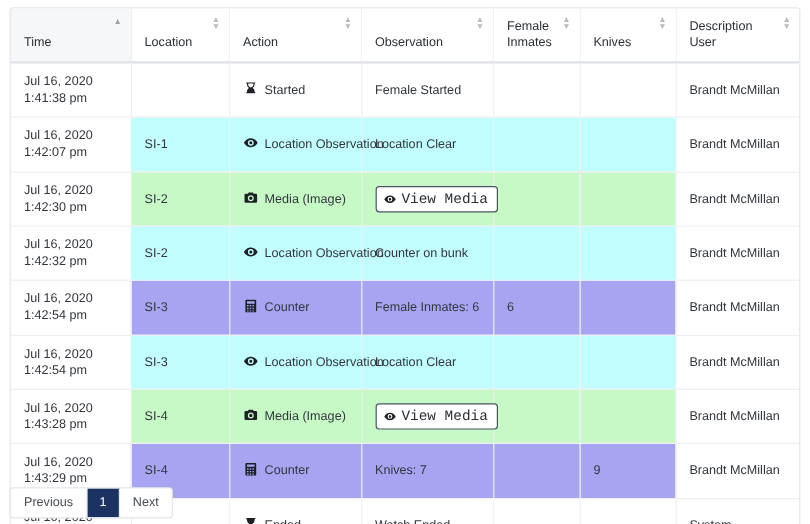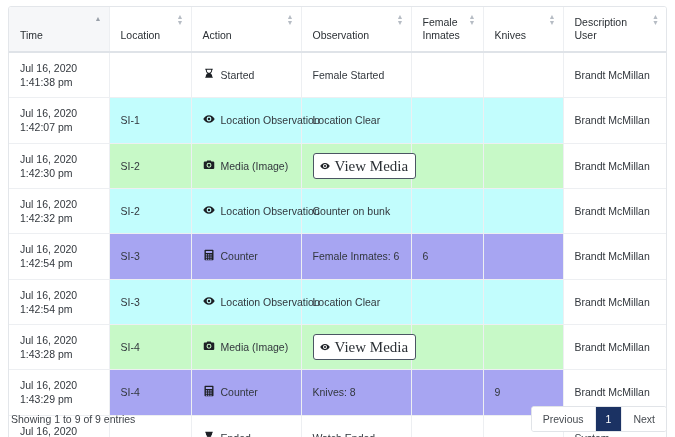"View Media" .view-media-btn { font-family: Liberation Serif, serif -> Liberation Mono, monospace; font-size: 15px -> 12px }
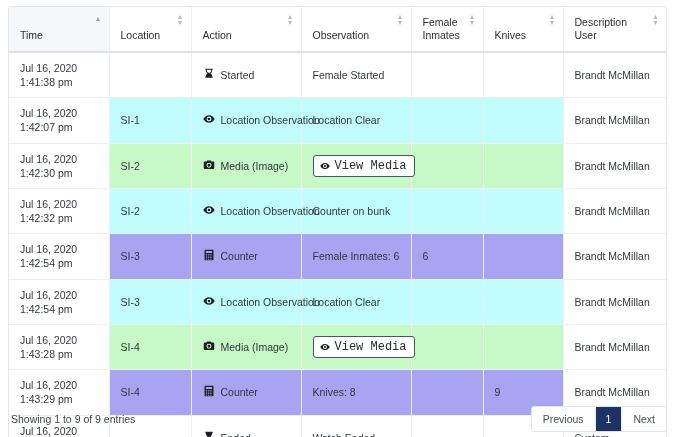"Knives: 8" td.tint-purple { text: 8 -> 7 }
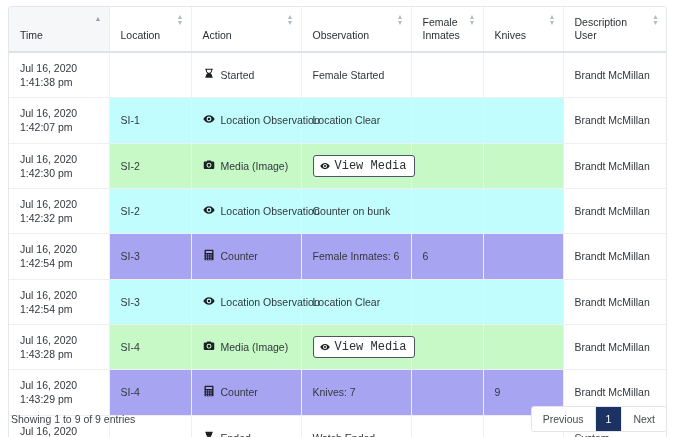"Showing 1 to 9 of" div.showing { html: <div>Showing 1 to 9 of 9 entries</div> -> none }
